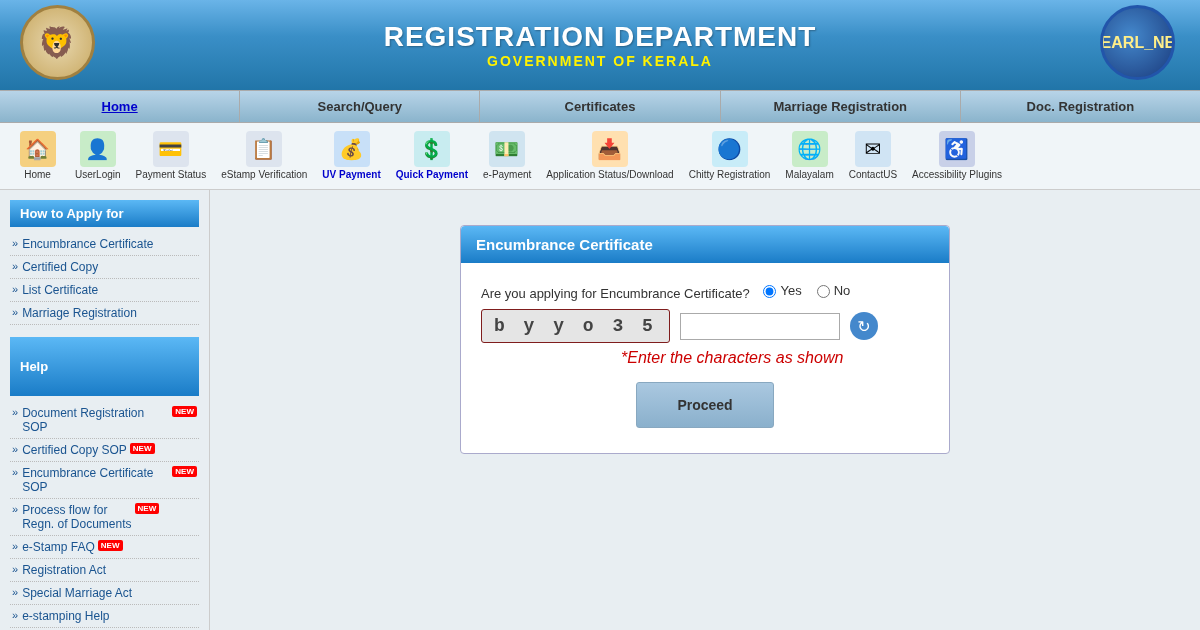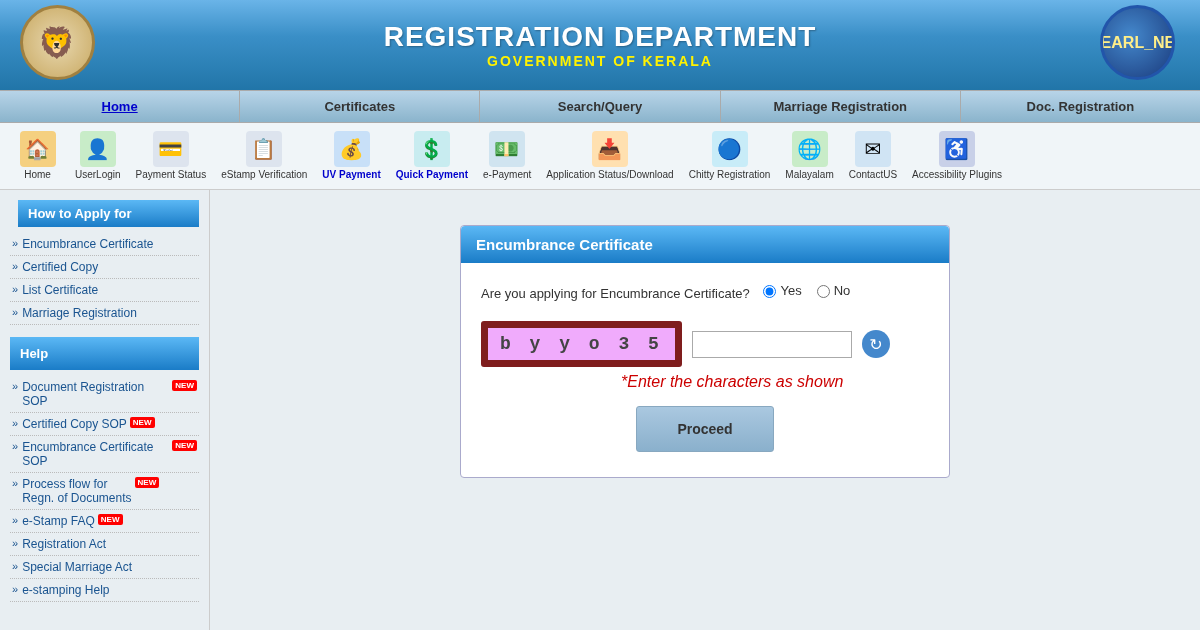"Certificates" a { order: before "Search/Query" -> after "Search/Query" }
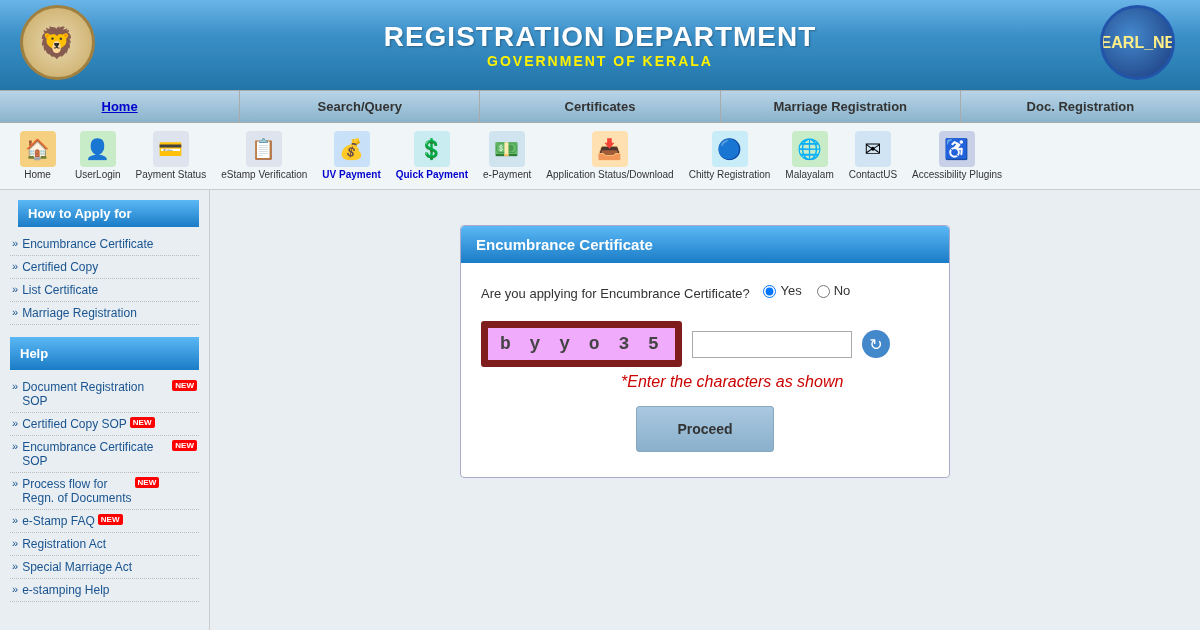"How to Apply for" .sidebar-section-title { margin-left: 8px -> none }
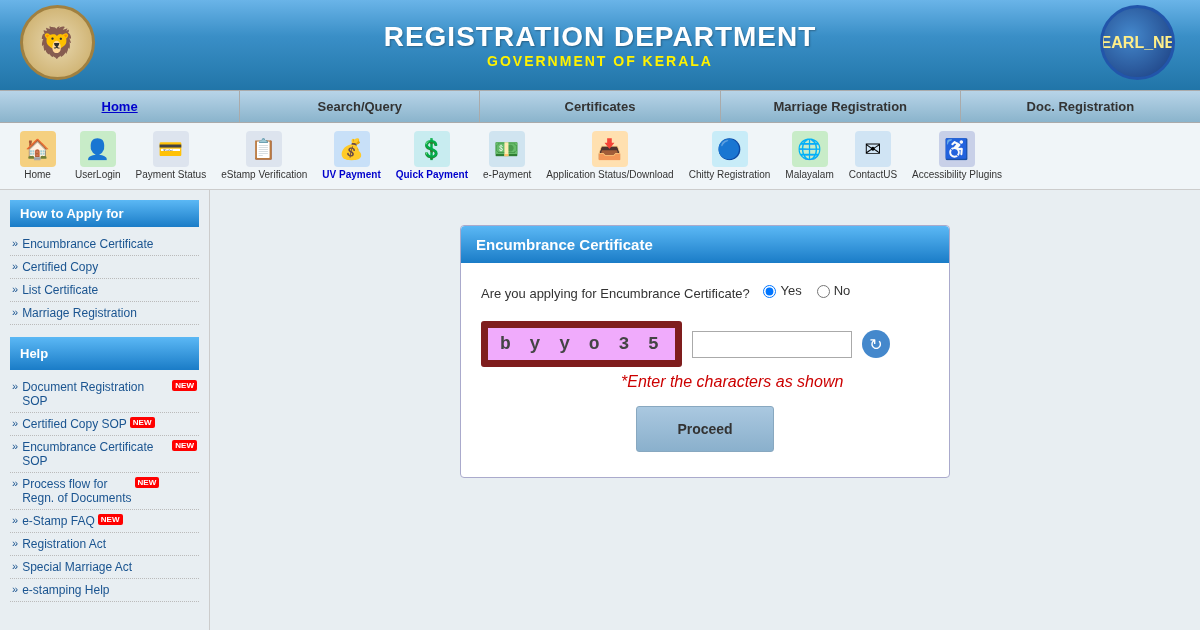"Are you applying for Encumbrance" .form-question { margin-bottom: 20px -> 8px }
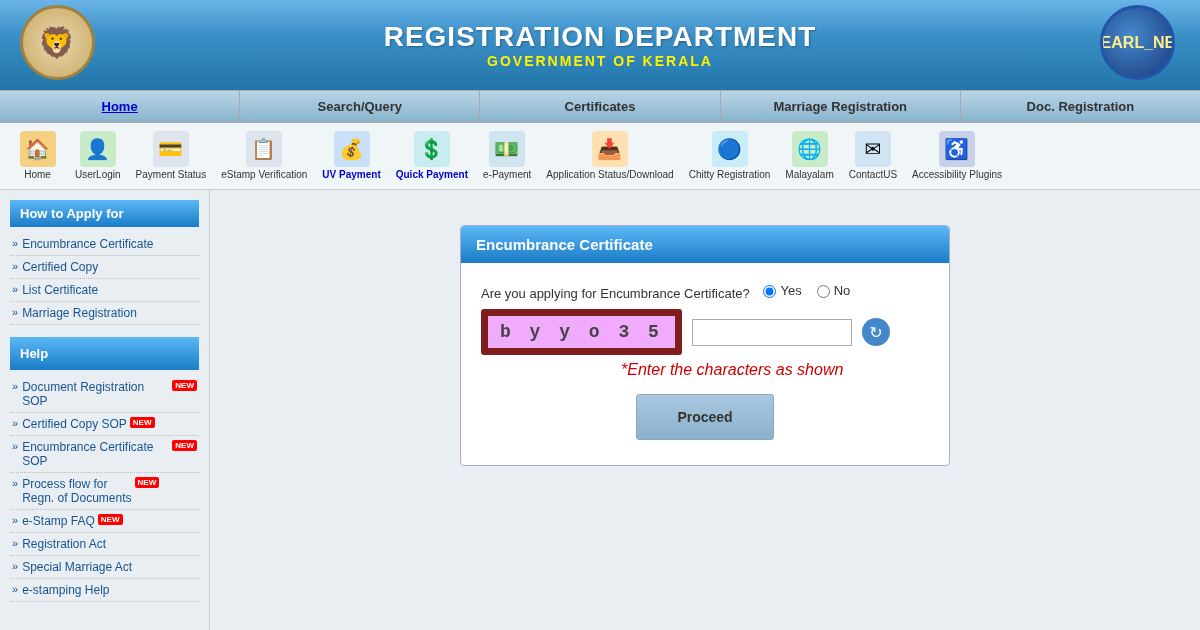"b y y o 3" .captcha-img { background: #f0abfc -> #e5e5e5; border: 7px solid #7f1d1d -> 1px solid #7f1d1d }
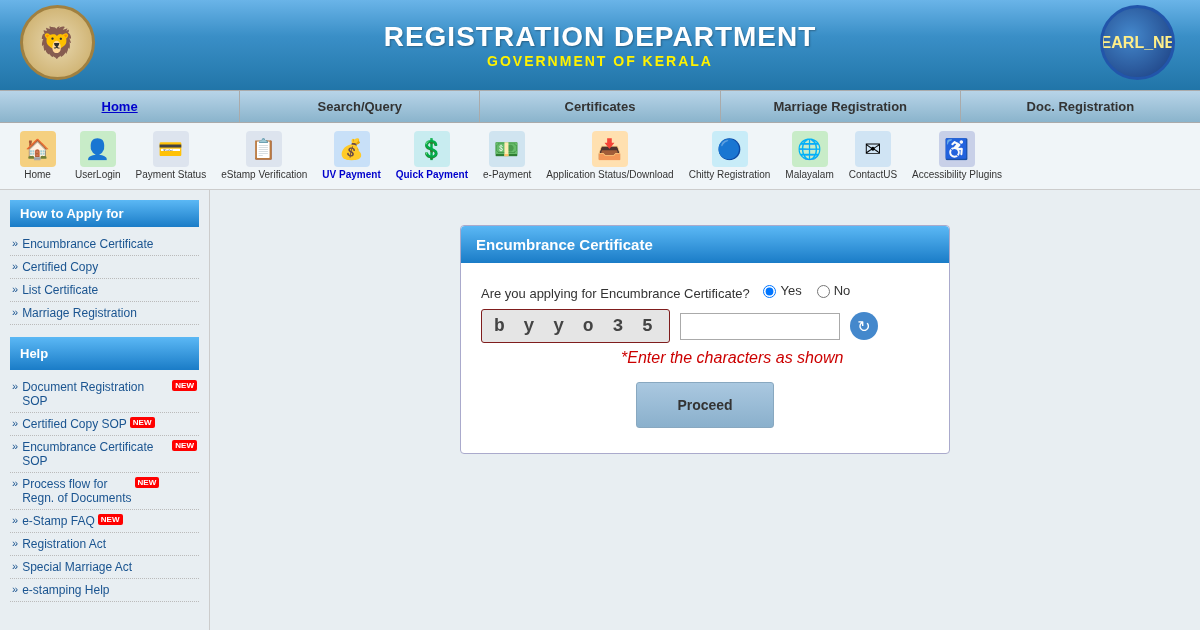"Help" .sidebar-help-title { padding: 9px 10px -> 22px 10px }
